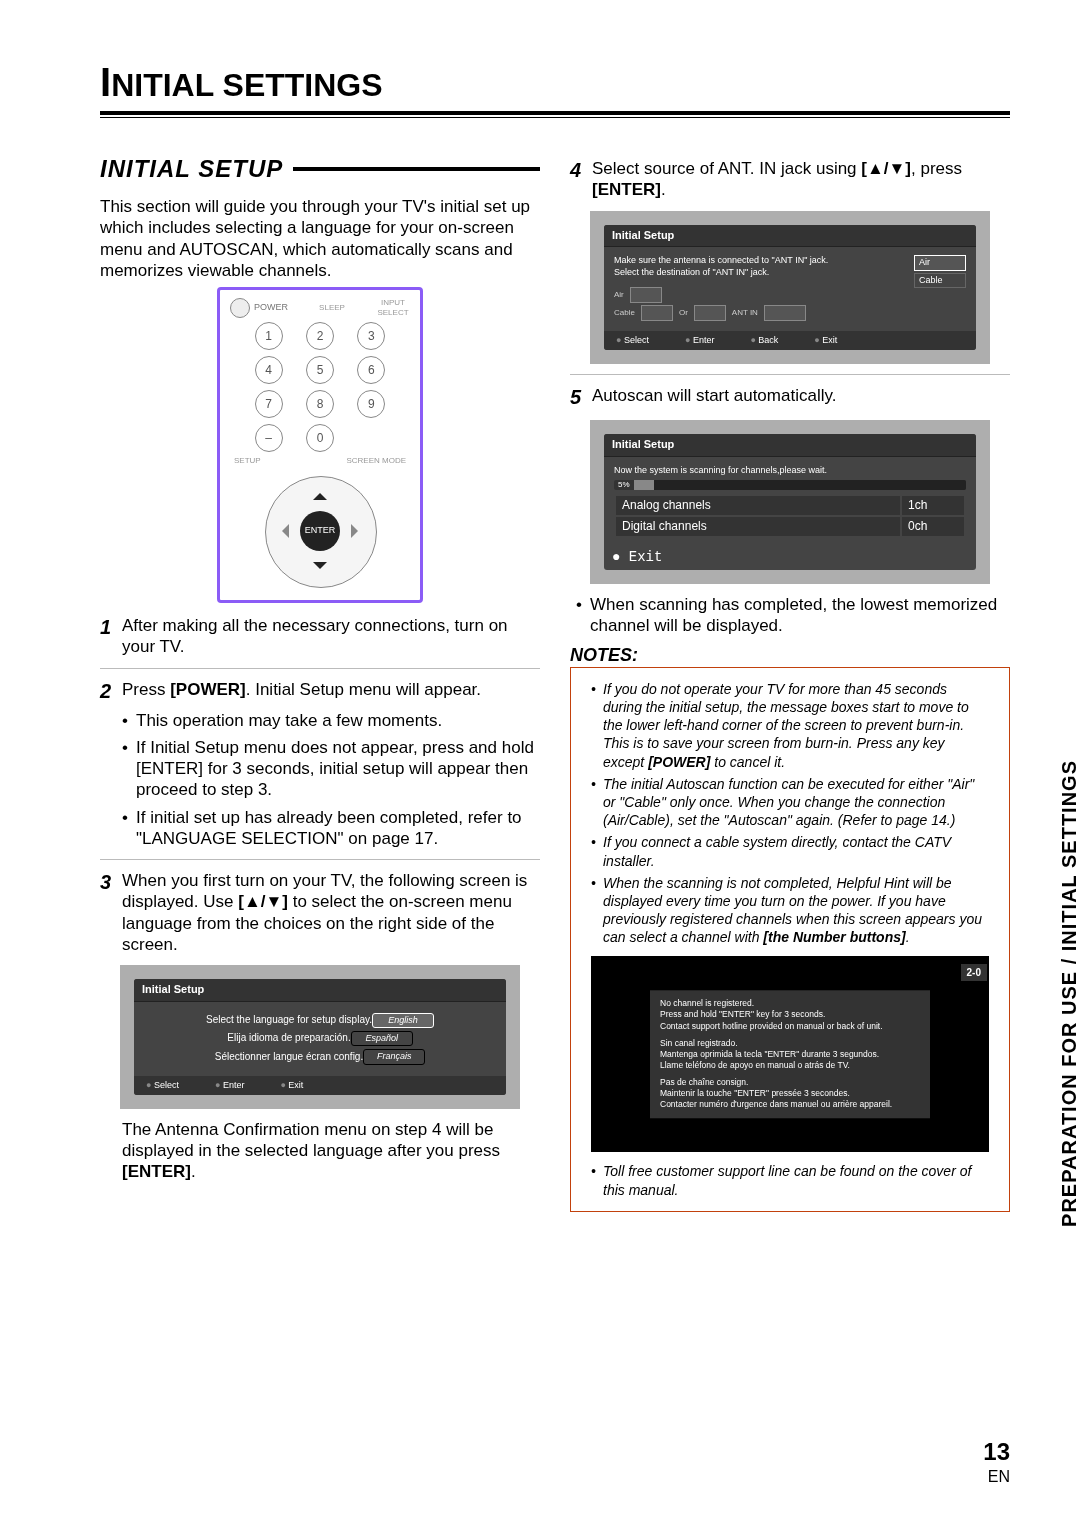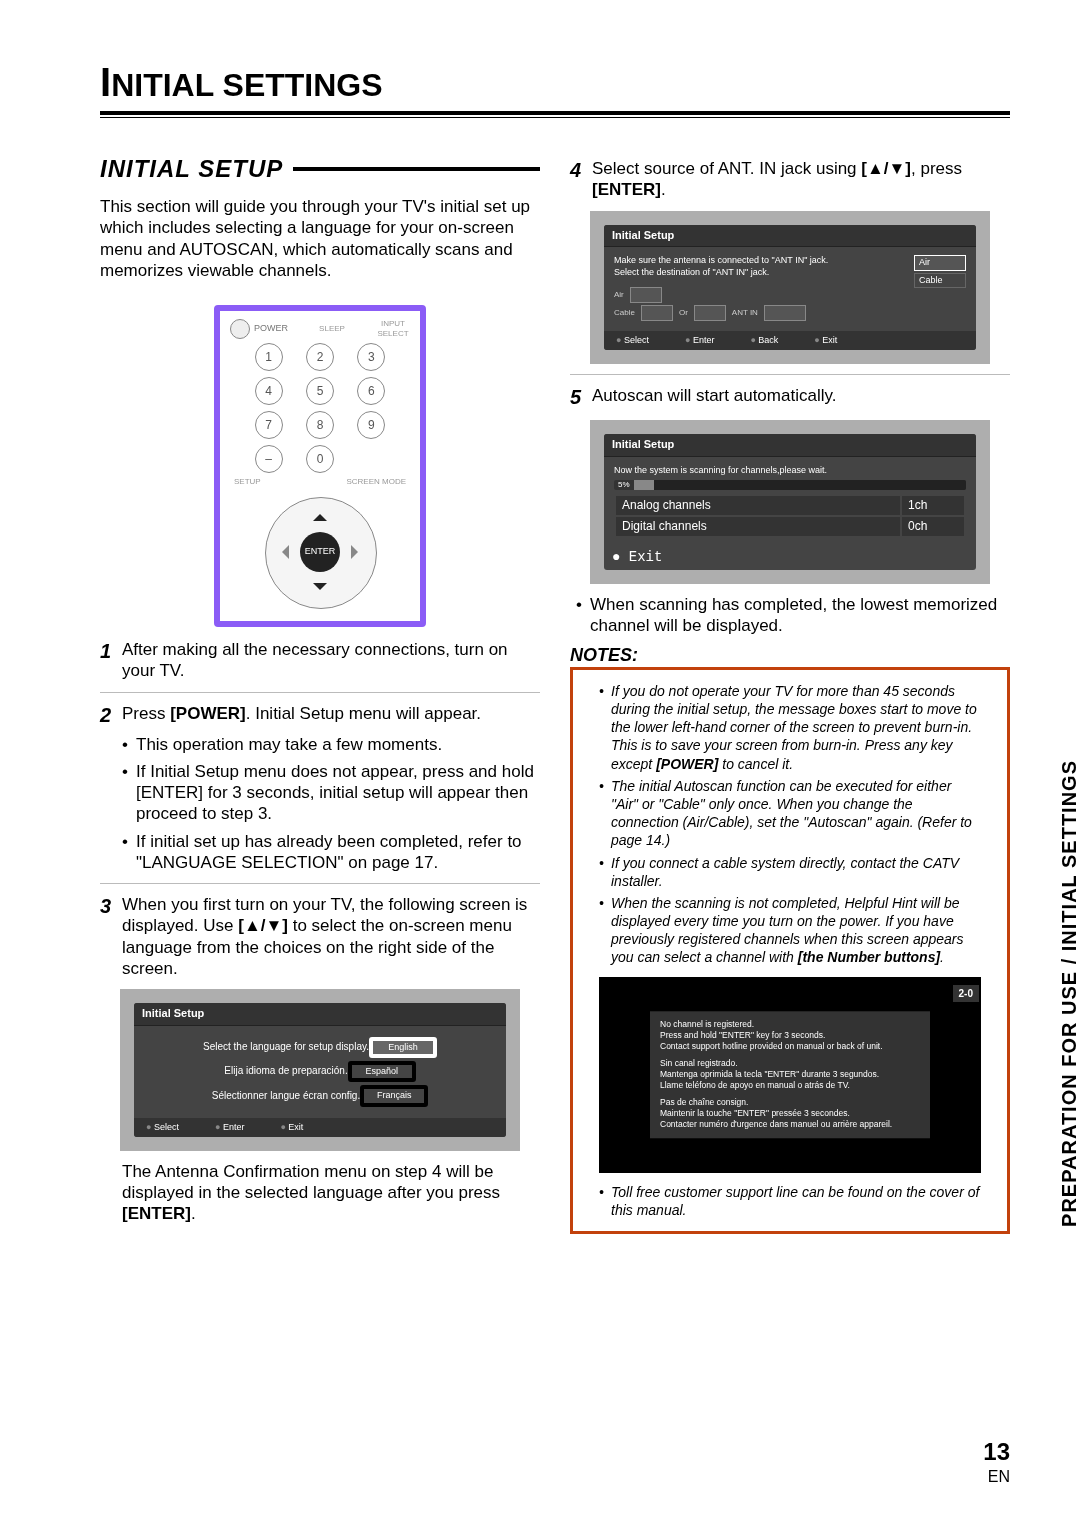"POWER" .remote { border: 6px solid #8b5cf6 -> 3px solid #8b5cf6; margin: 24px auto 12px auto -> 6px auto 12px auto }
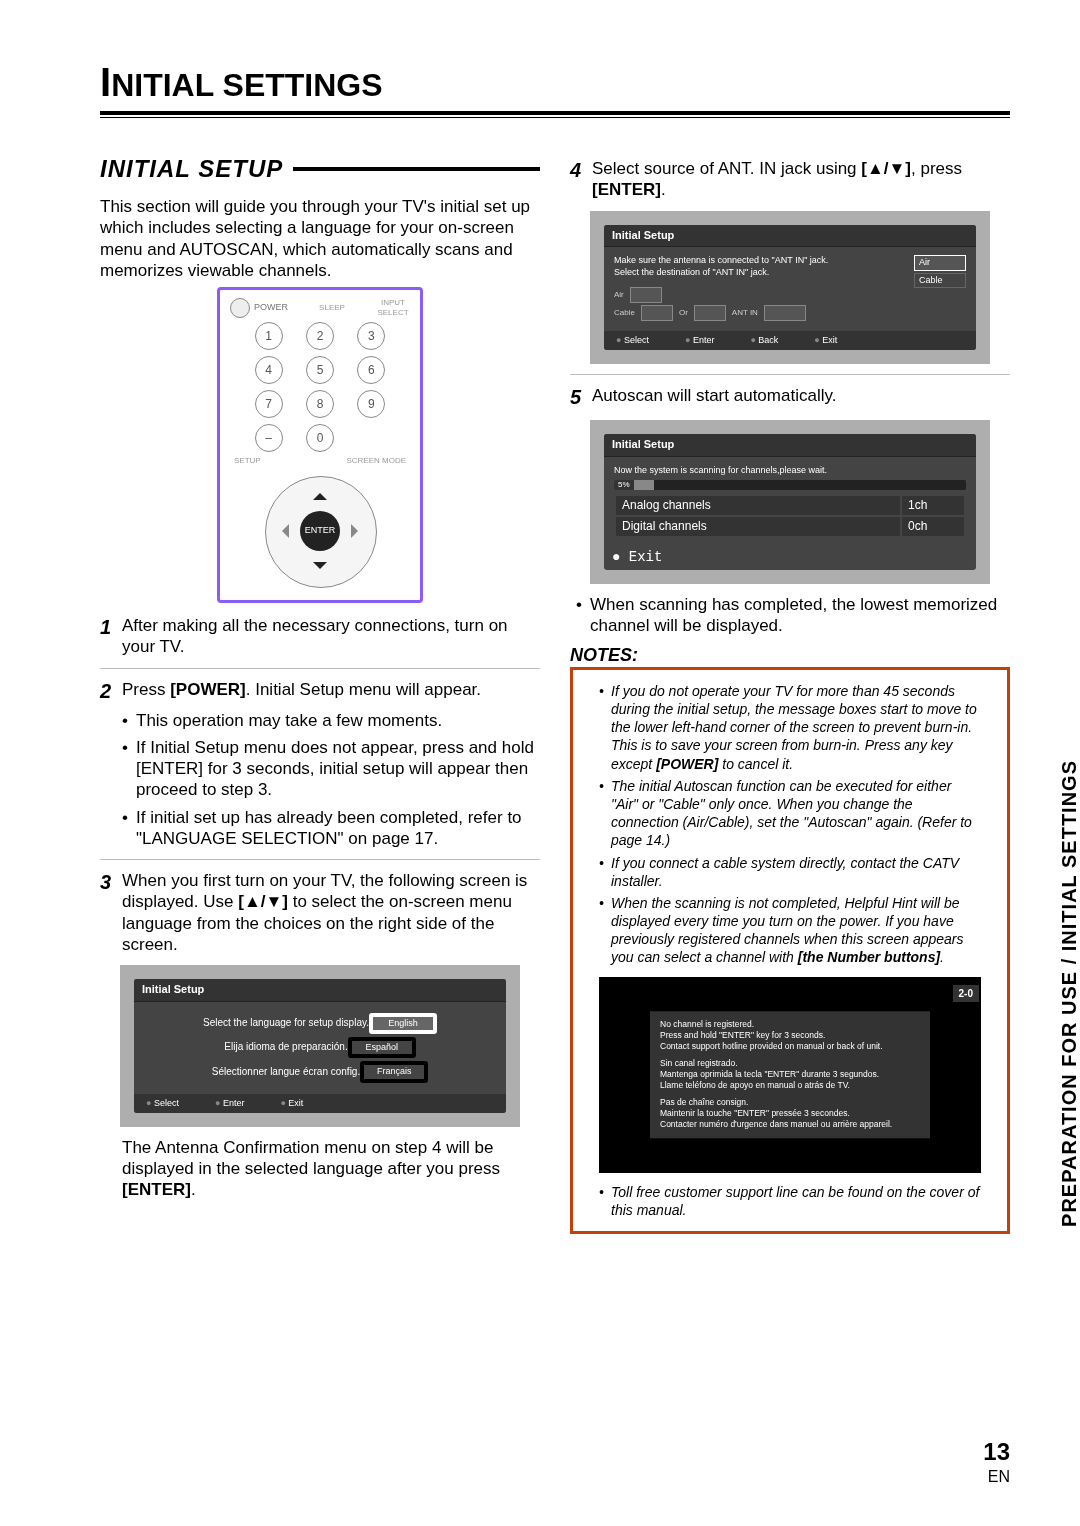"If you do not operate" .notes { border: 3px solid #c2410c -> 1px solid #c2410c; padding: 8px 26px -> 8px 20px }
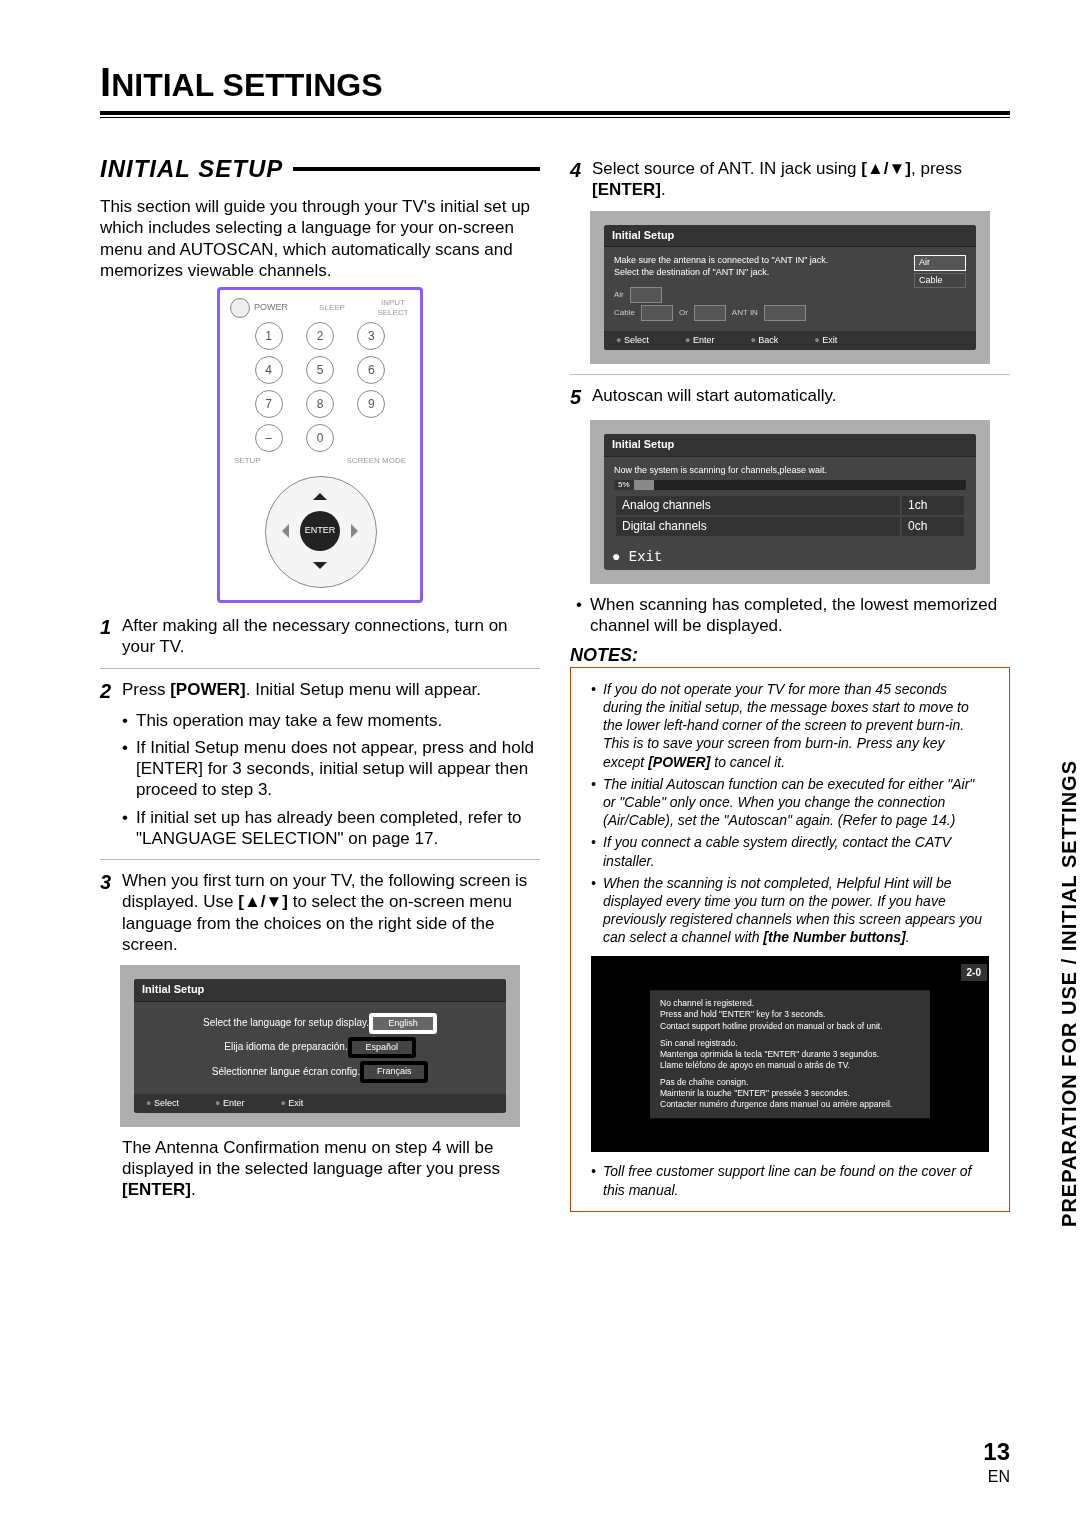"English" .osd-lang { border: 4px solid #000000 -> 1px solid #000000; font-style: none -> italic }
